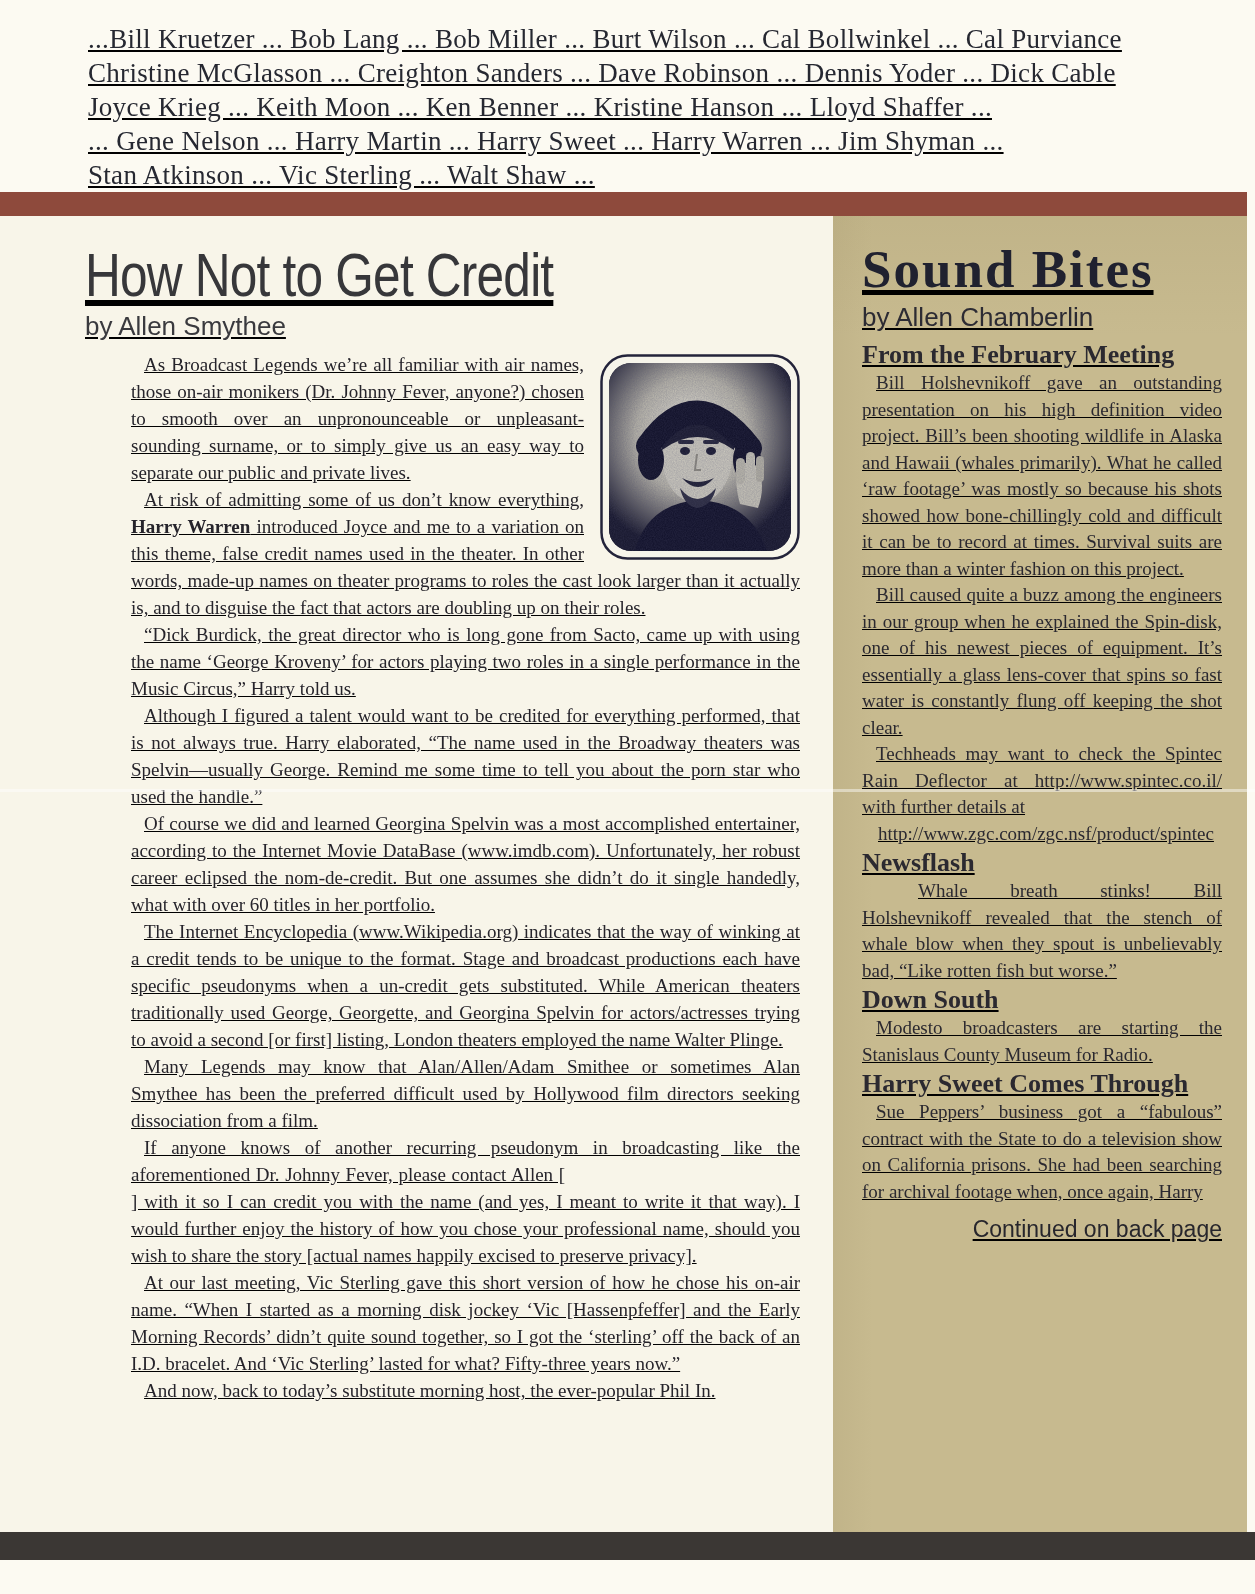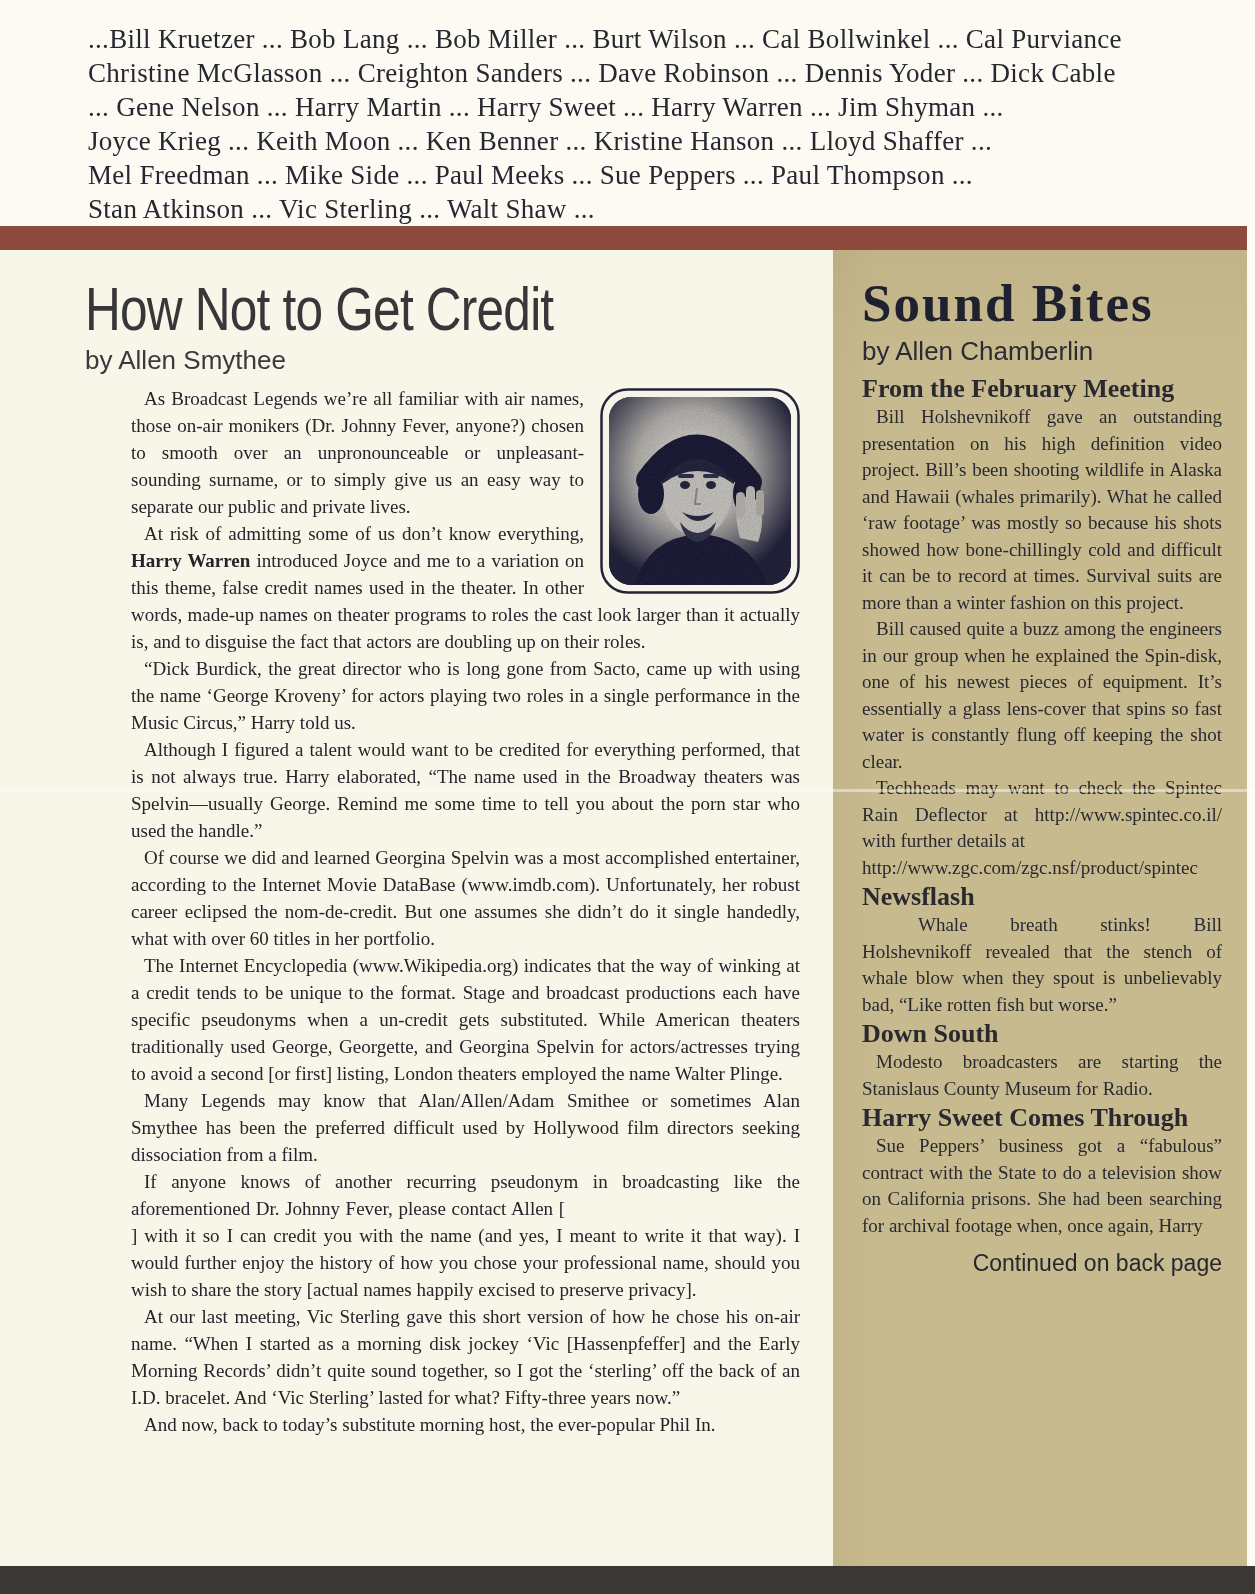"...Bill Kruetzer ... Bob Lang" .page { text-decoration: none -> underline }
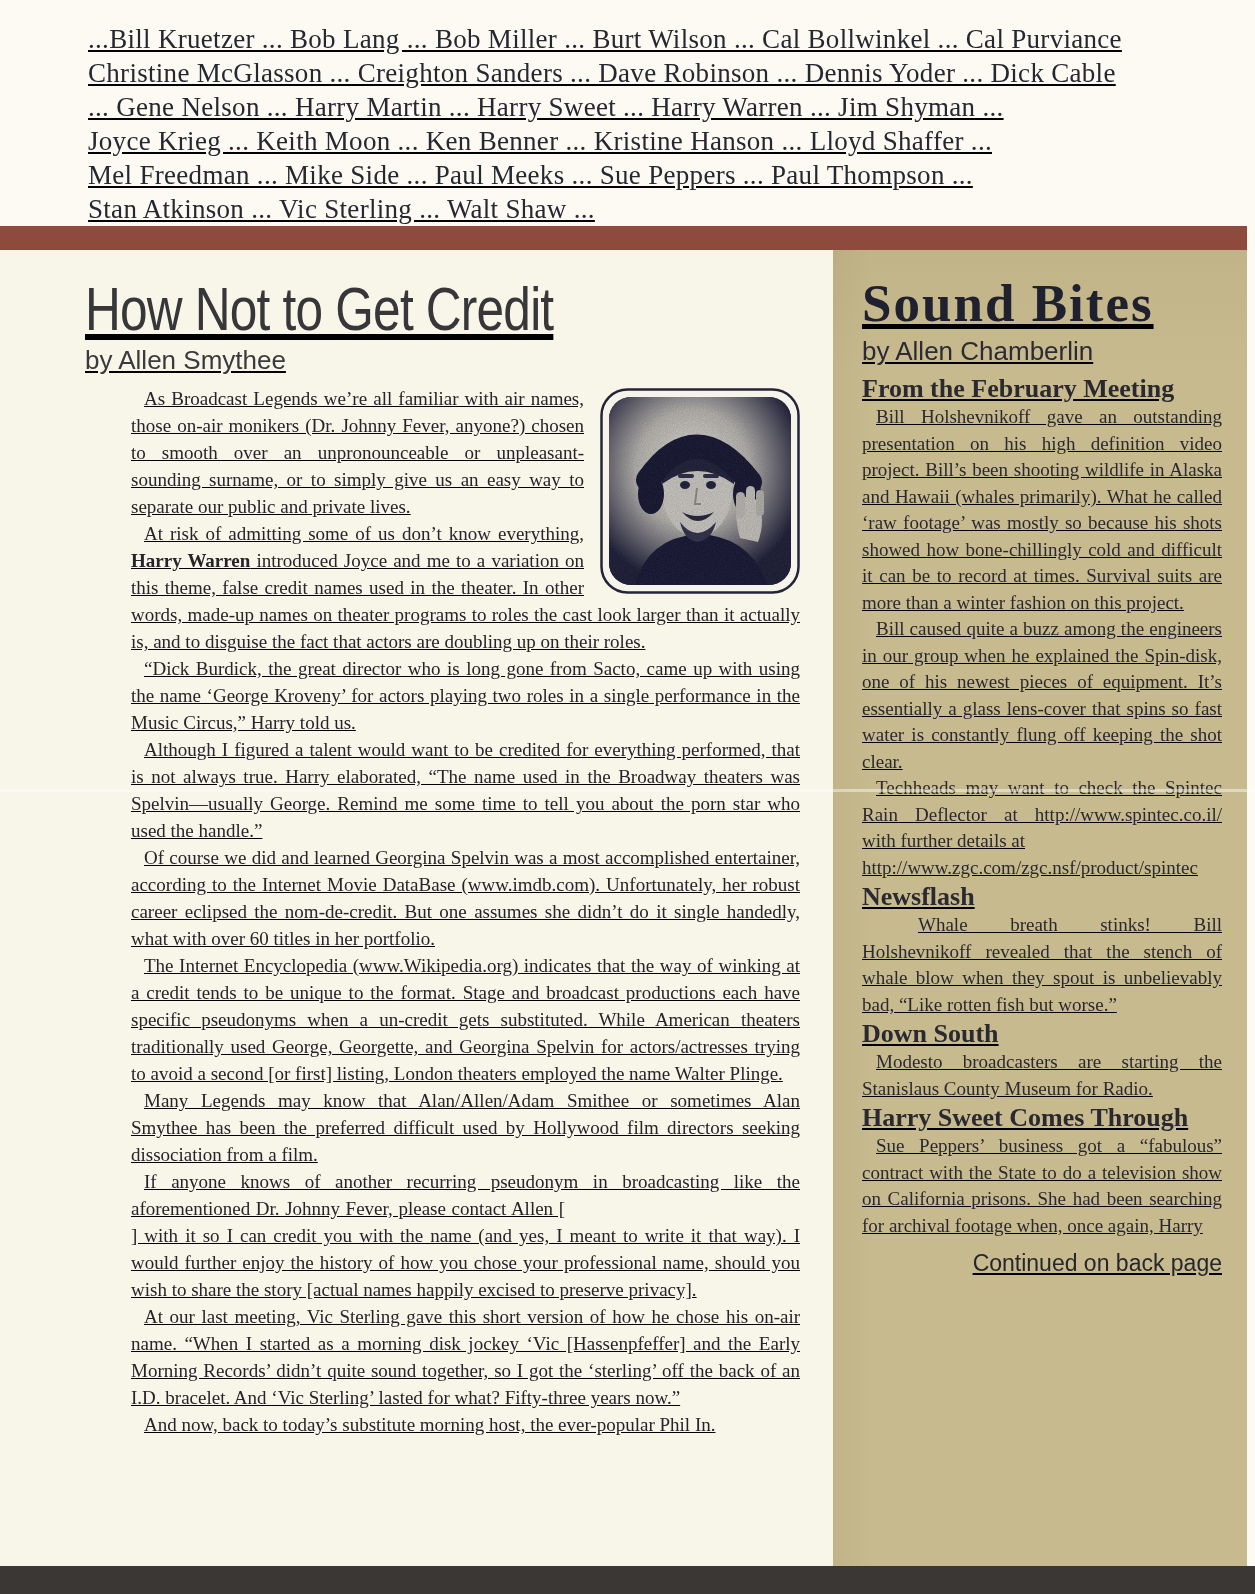"... Gene Nelson ... Harry" div.names-line { order: before "Joyce Krieg ... Keith Moon" -> after "Joyce Krieg ... Keith Moon" }
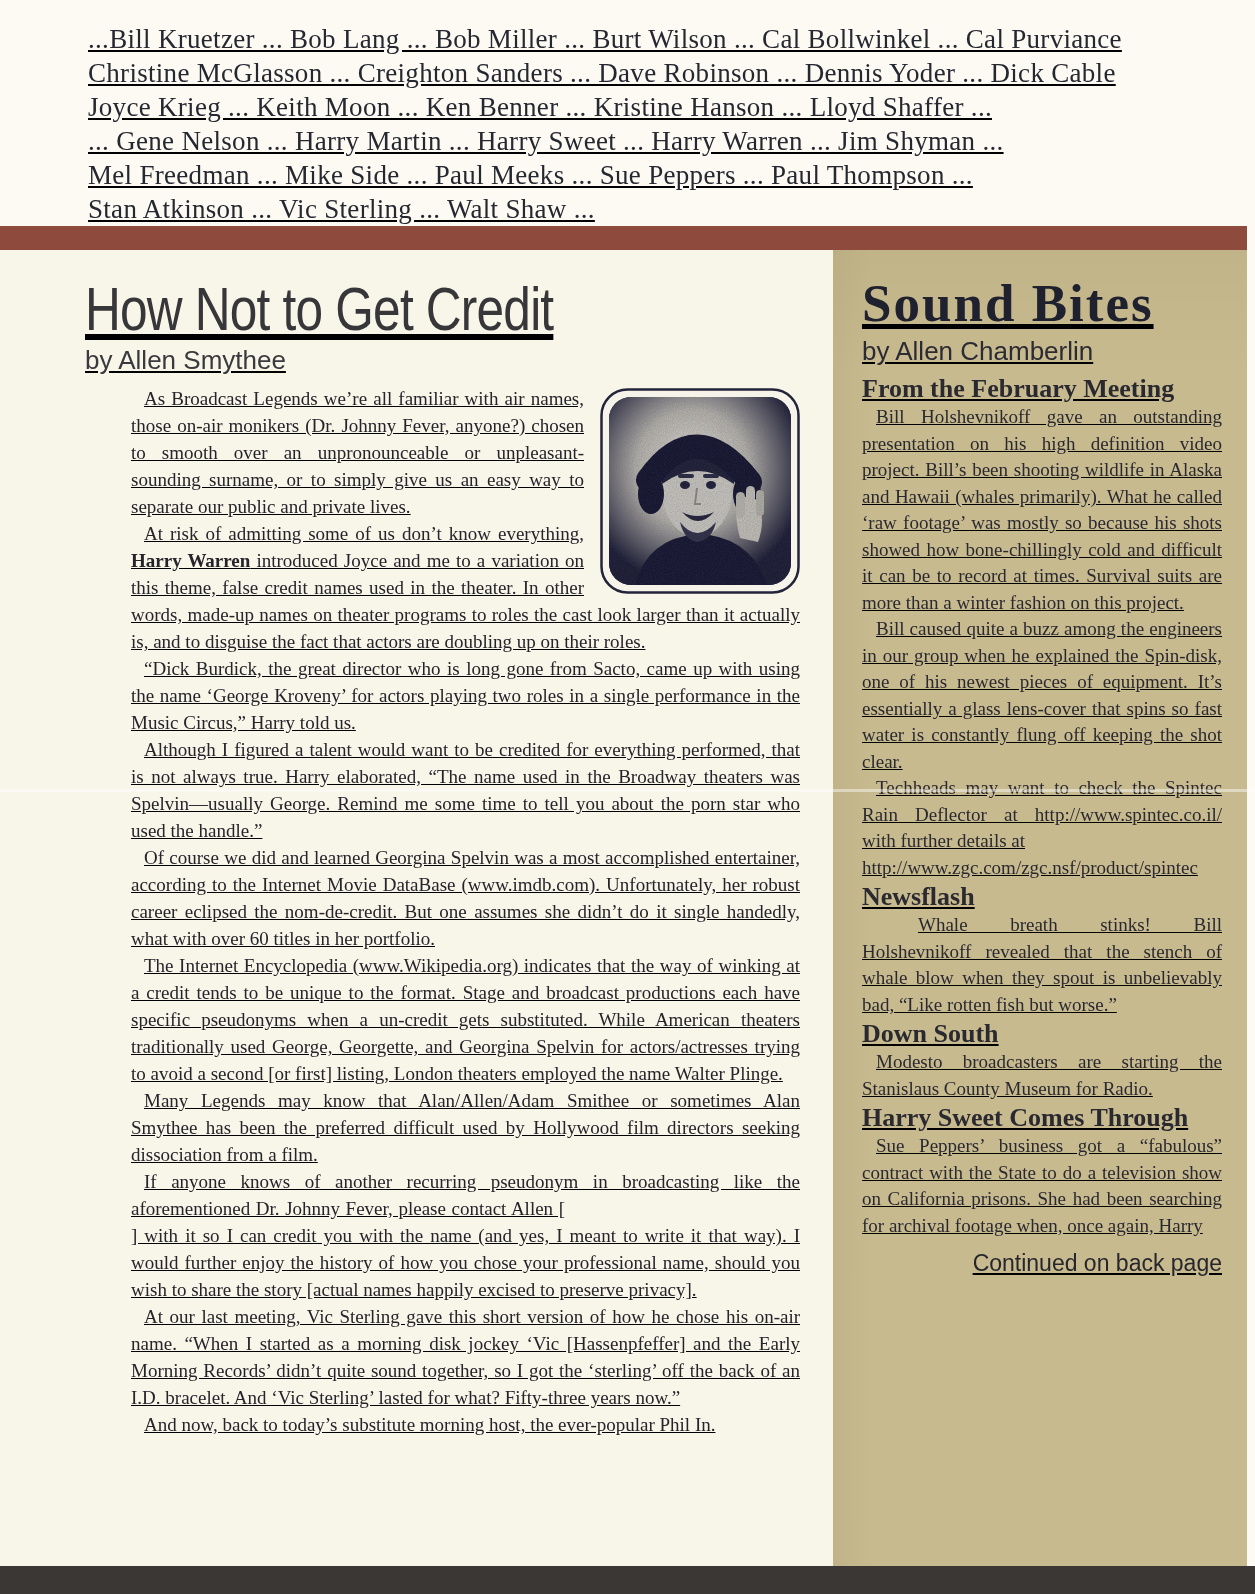"Mel Freedman ... Mike Side" div.names-line { html: <div>Mel Freedman ... Mike Side ... Paul Meeks ... Sue Peppers ... Paul Thompson ...</div> -> none }
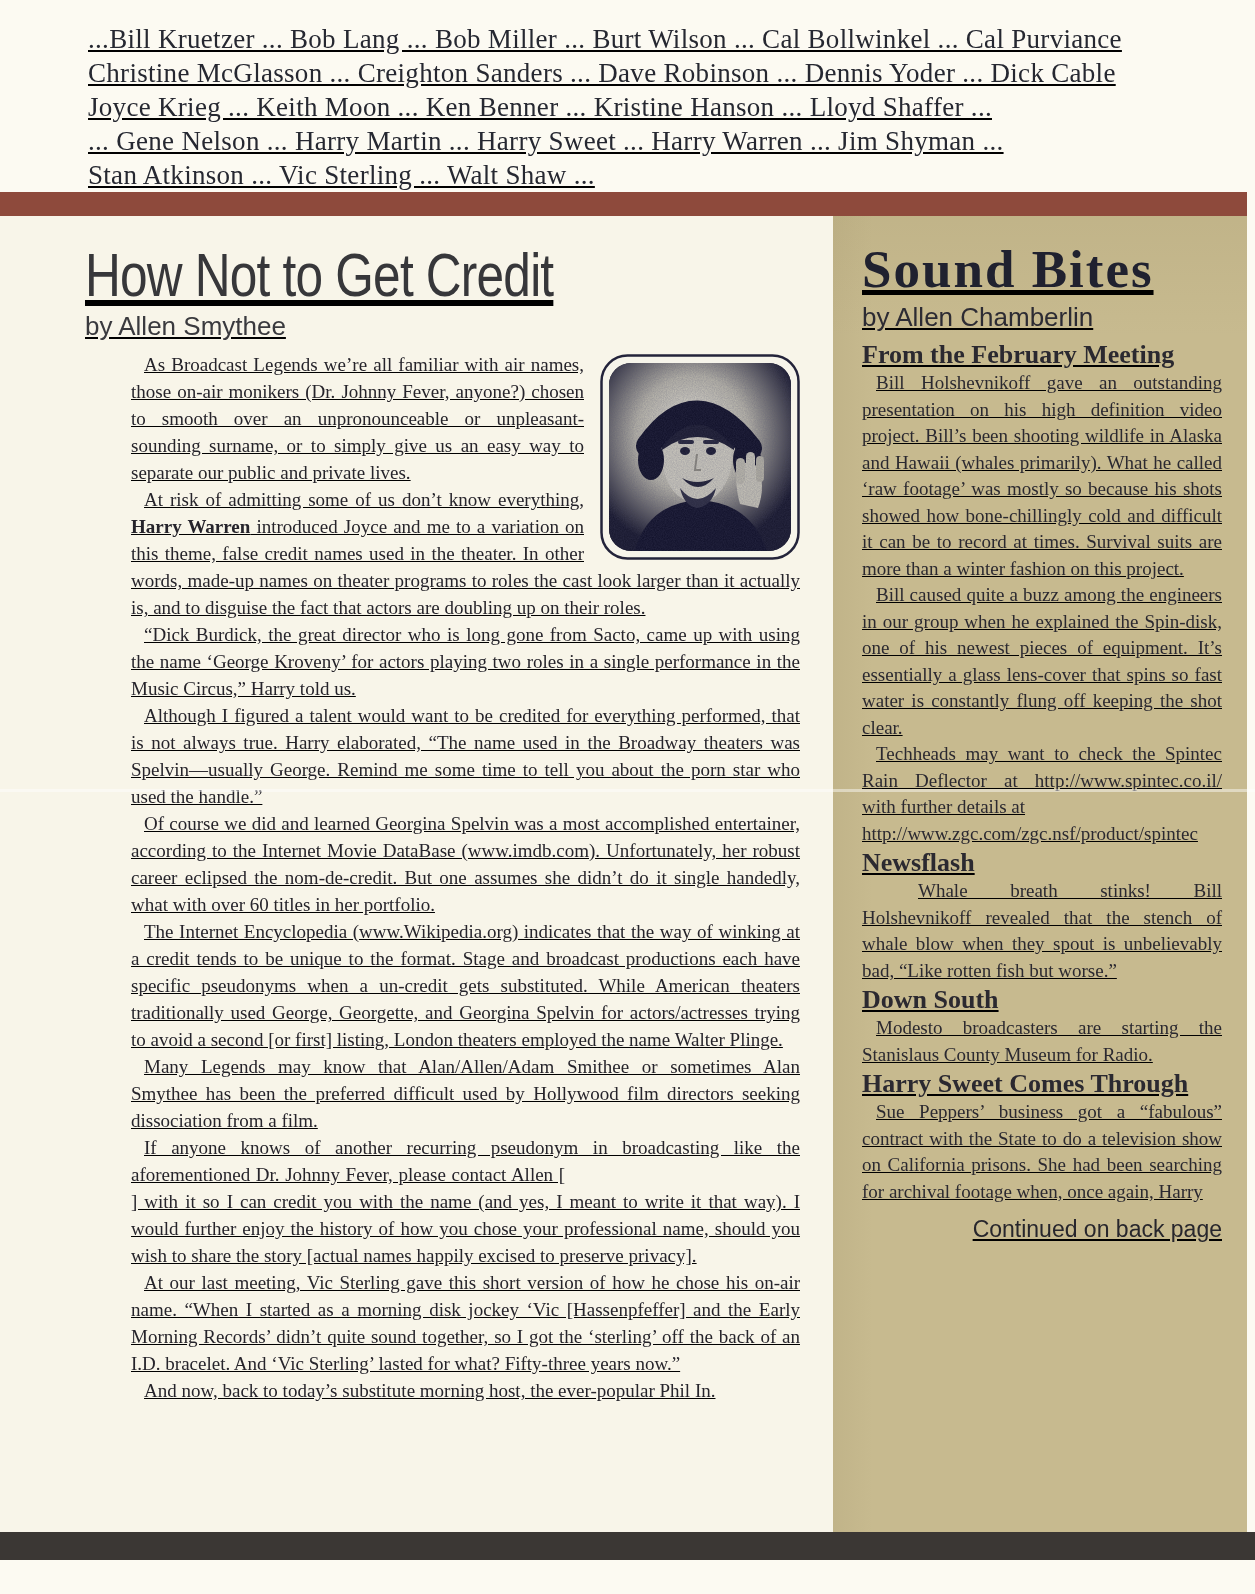"http://www.zgc.com/zgc.nsf/product/spint" .sidebar p.url { margin-left: none -> 16px }
